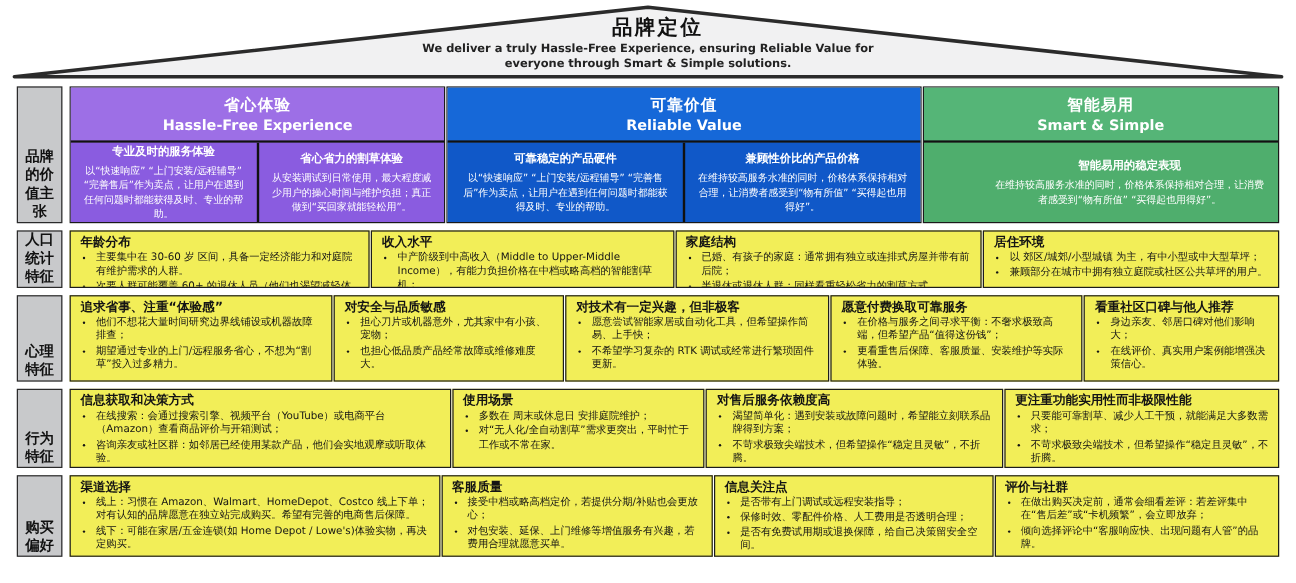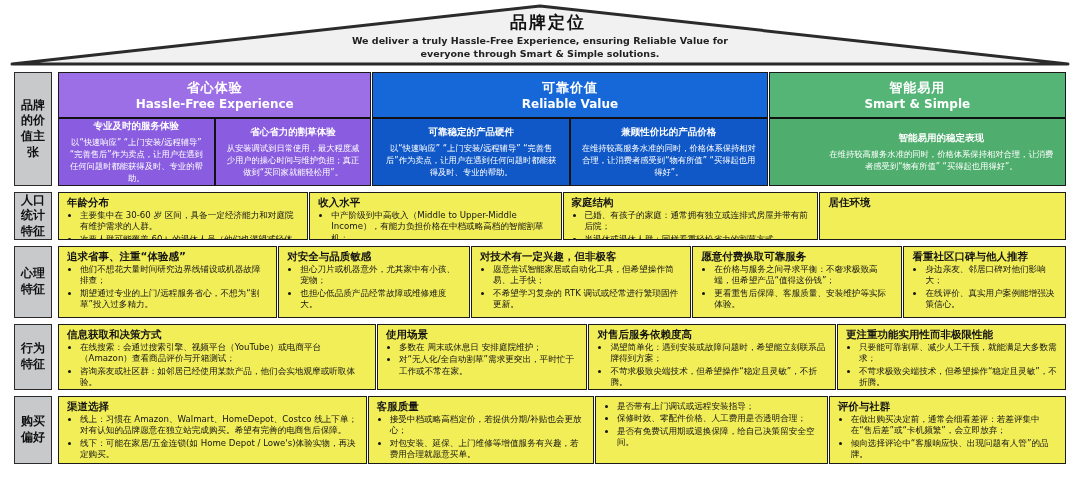"品牌的价值主张" .side { align-items: center -> flex-end }
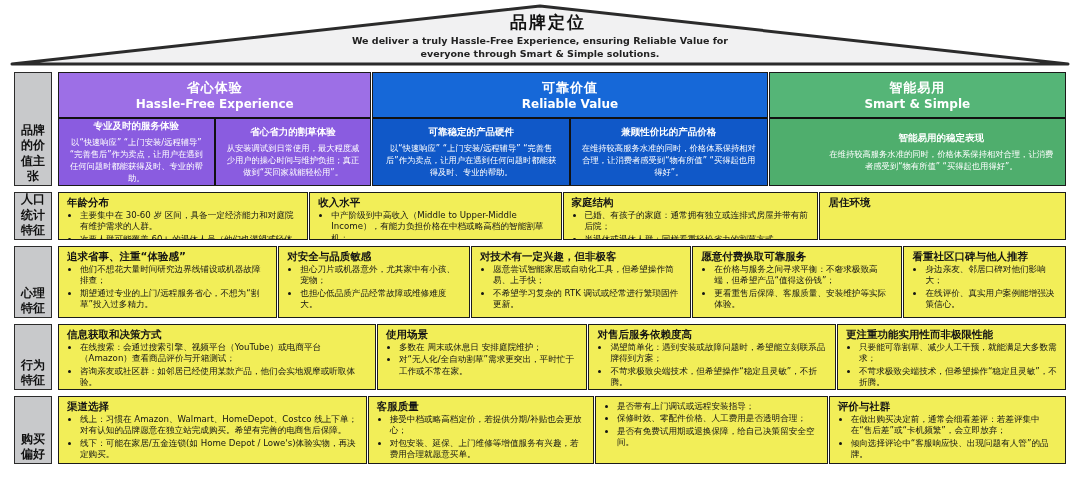"以 郊区/城郊/小型城镇 为主，有中小型或中大型草坪；" ul { html: none -> <ul> <li>以 郊区/城郊/小型城镇 为主，有中小型或中大型草坪；</li> <li>兼顾部分在城市中拥有独立庭院或社区公共草坪的用户。</li> </ul> }
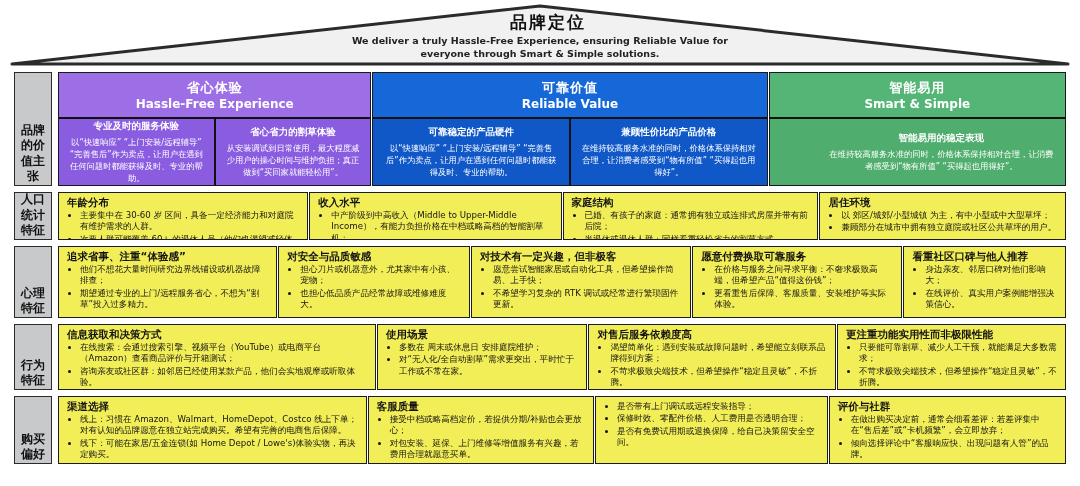"信息关注点" h4 { html: none -> <h4>信息关注点</h4> }
